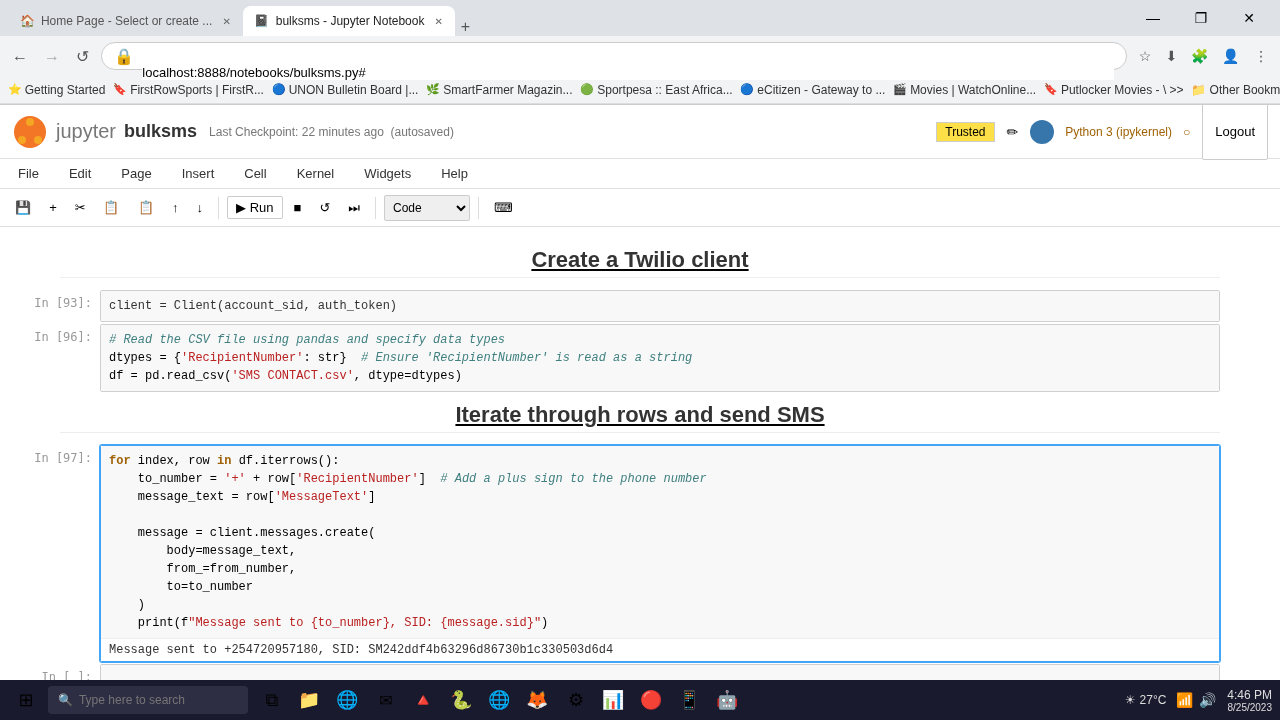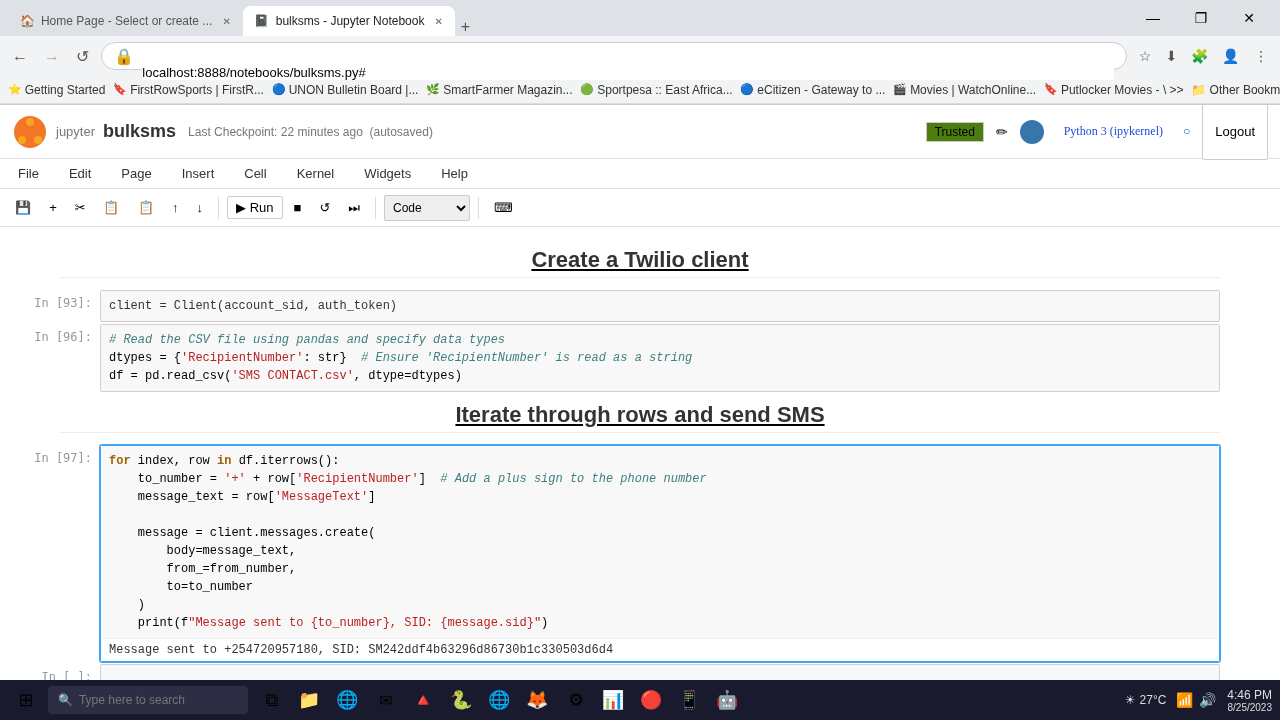"jupyter" .jupyter-logo-text { font-size: 13px -> 20px }
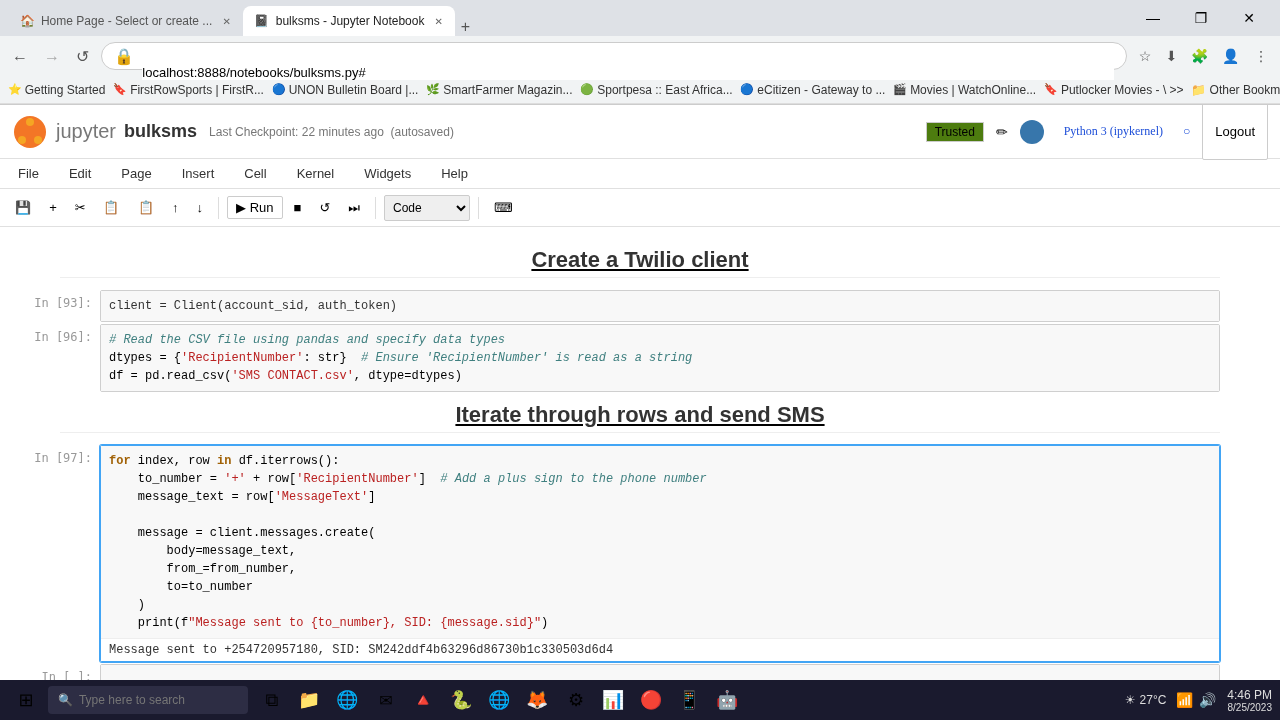"Trusted" .trusted-btn { background: #4d7c0f -> #fde047 }
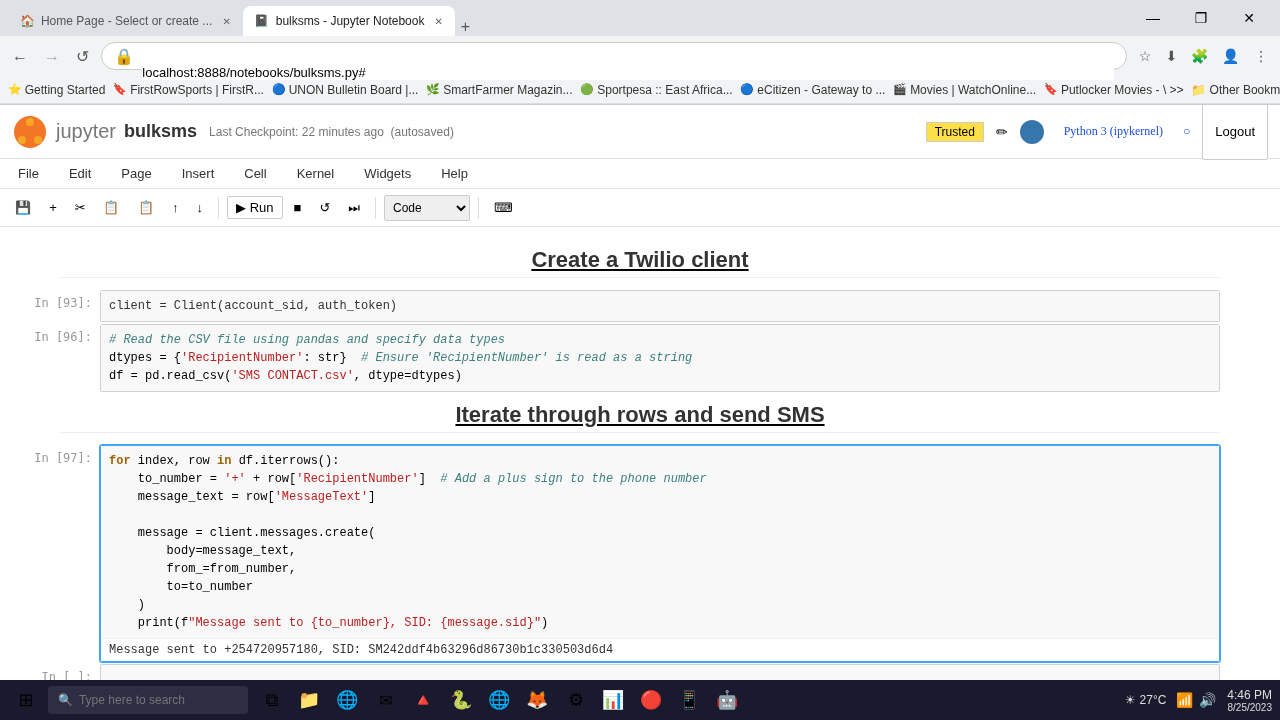"Python 3 (ipykernel)" .python-badge { color: #1d4ed8 -> #a16207; font-family: Liberation Serif, serif -> none; gap: 20px -> 11px }
